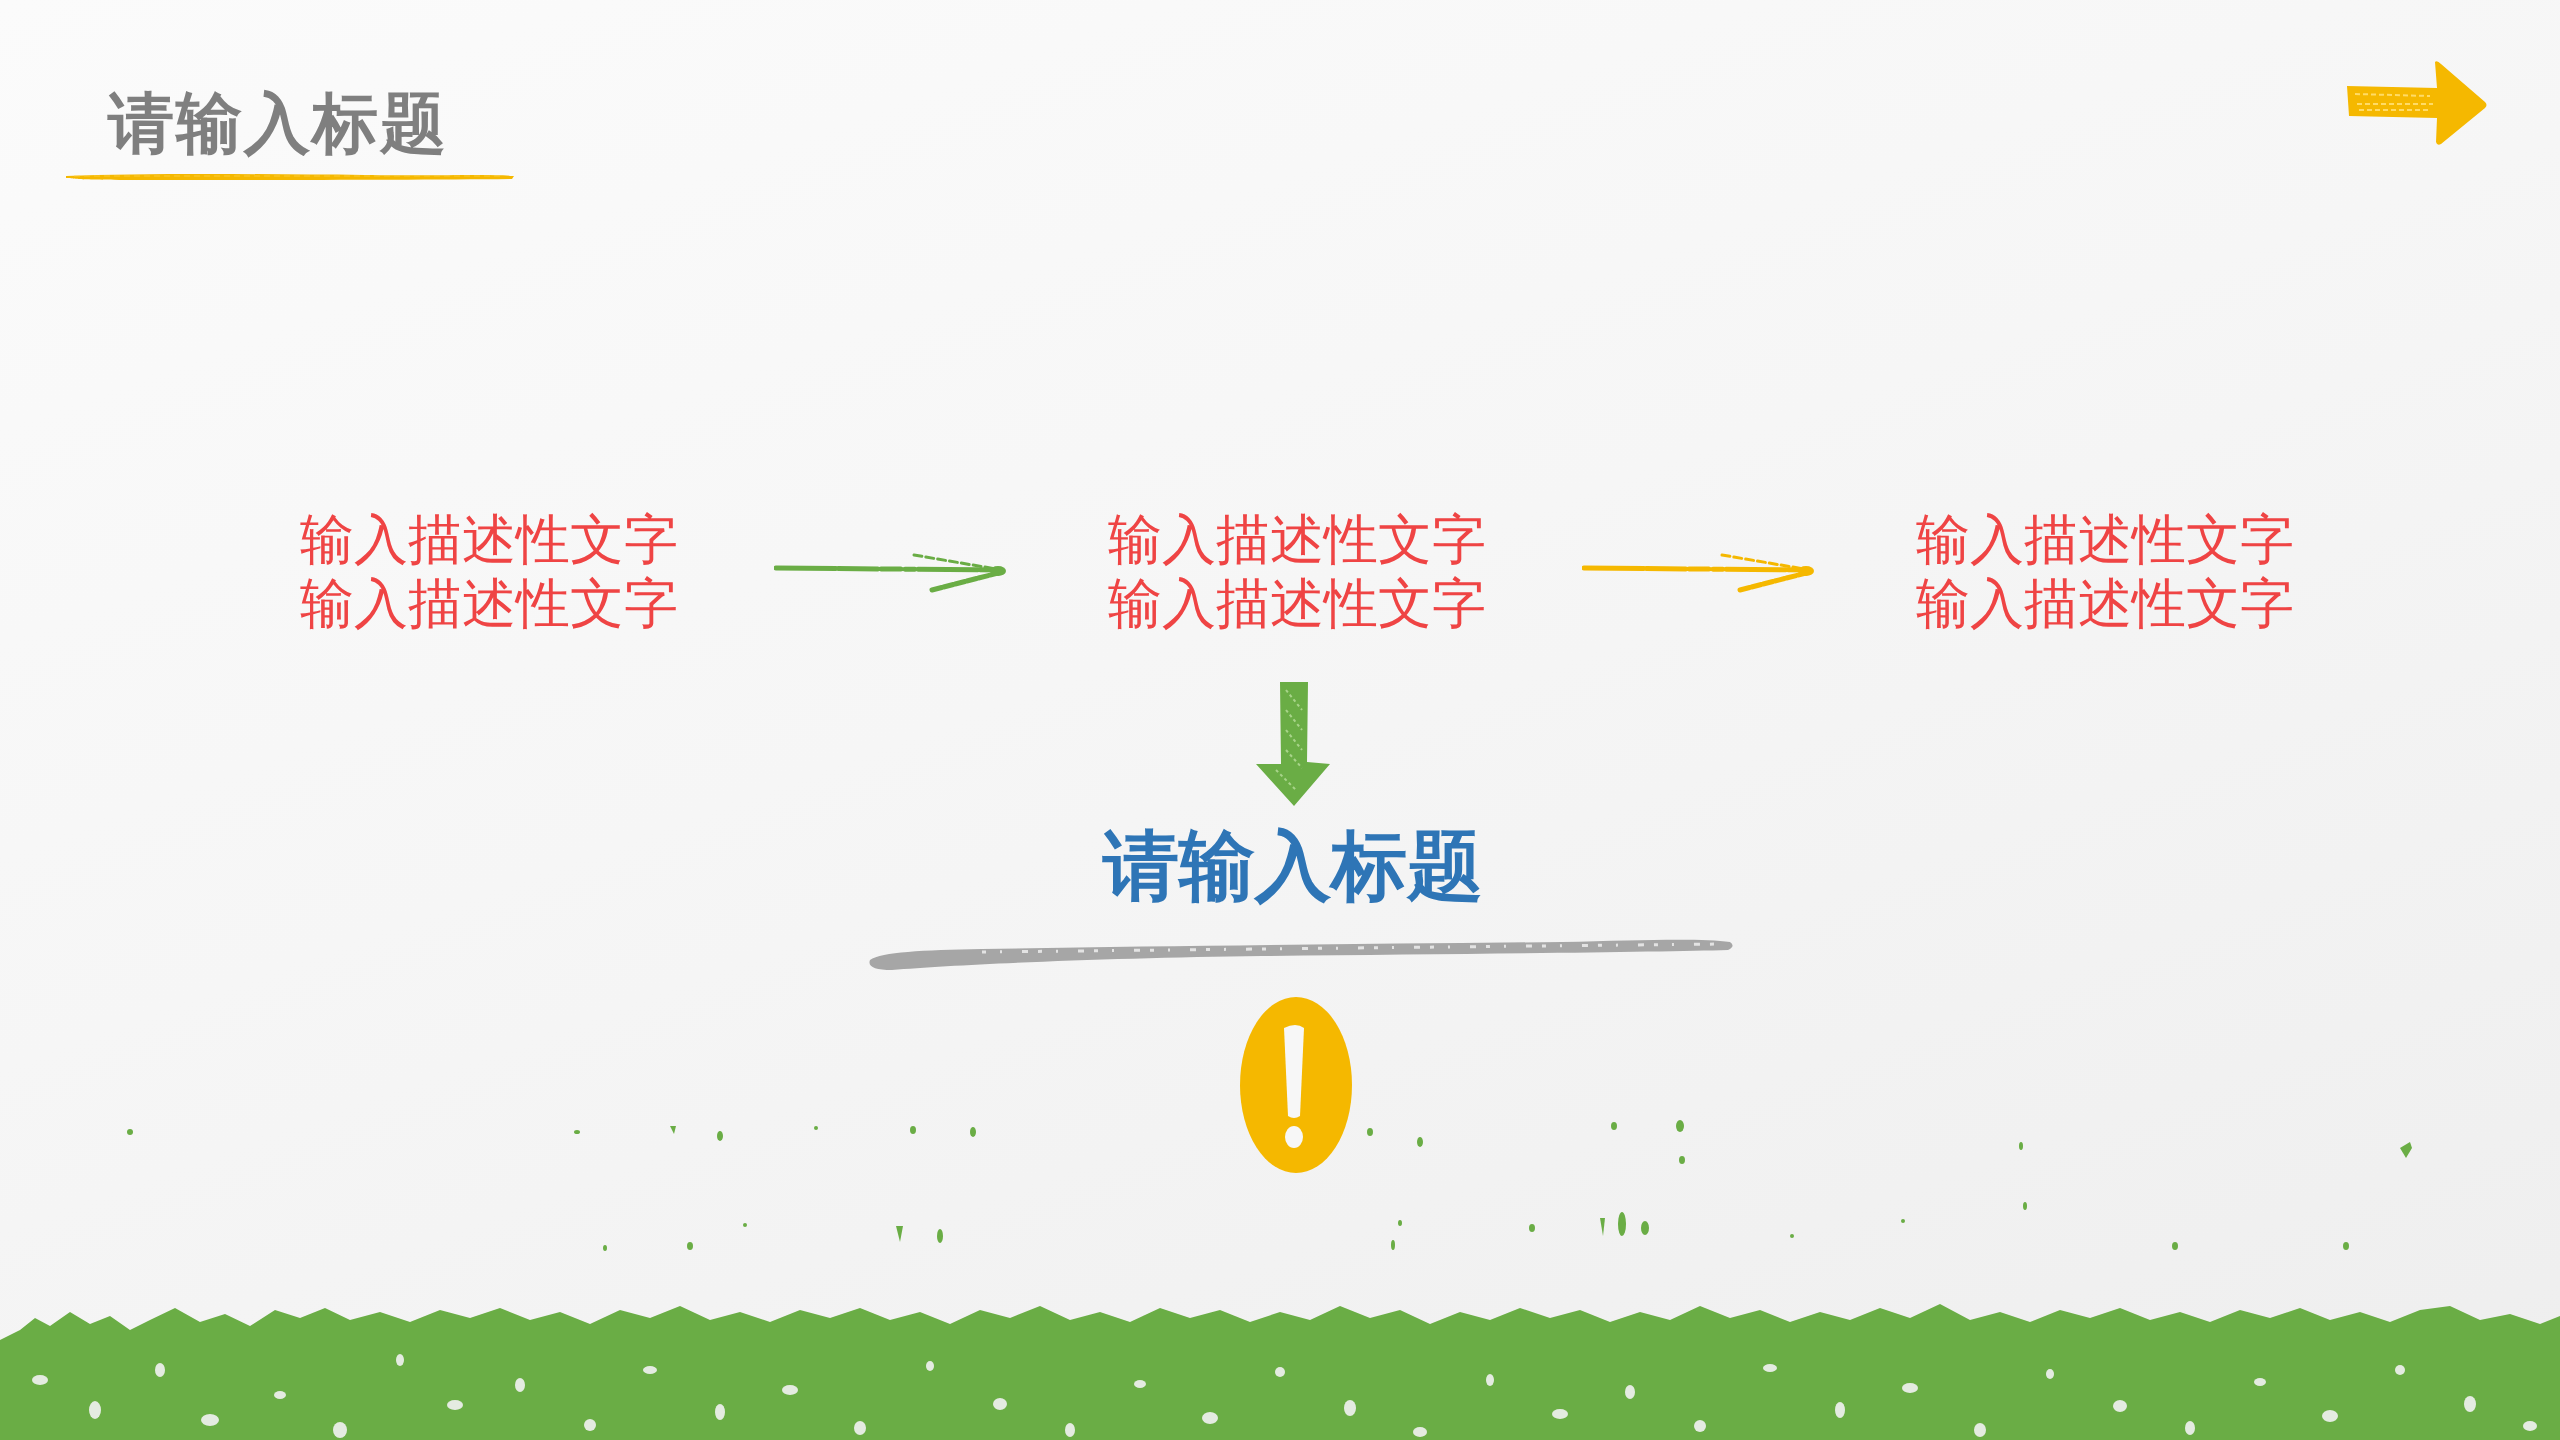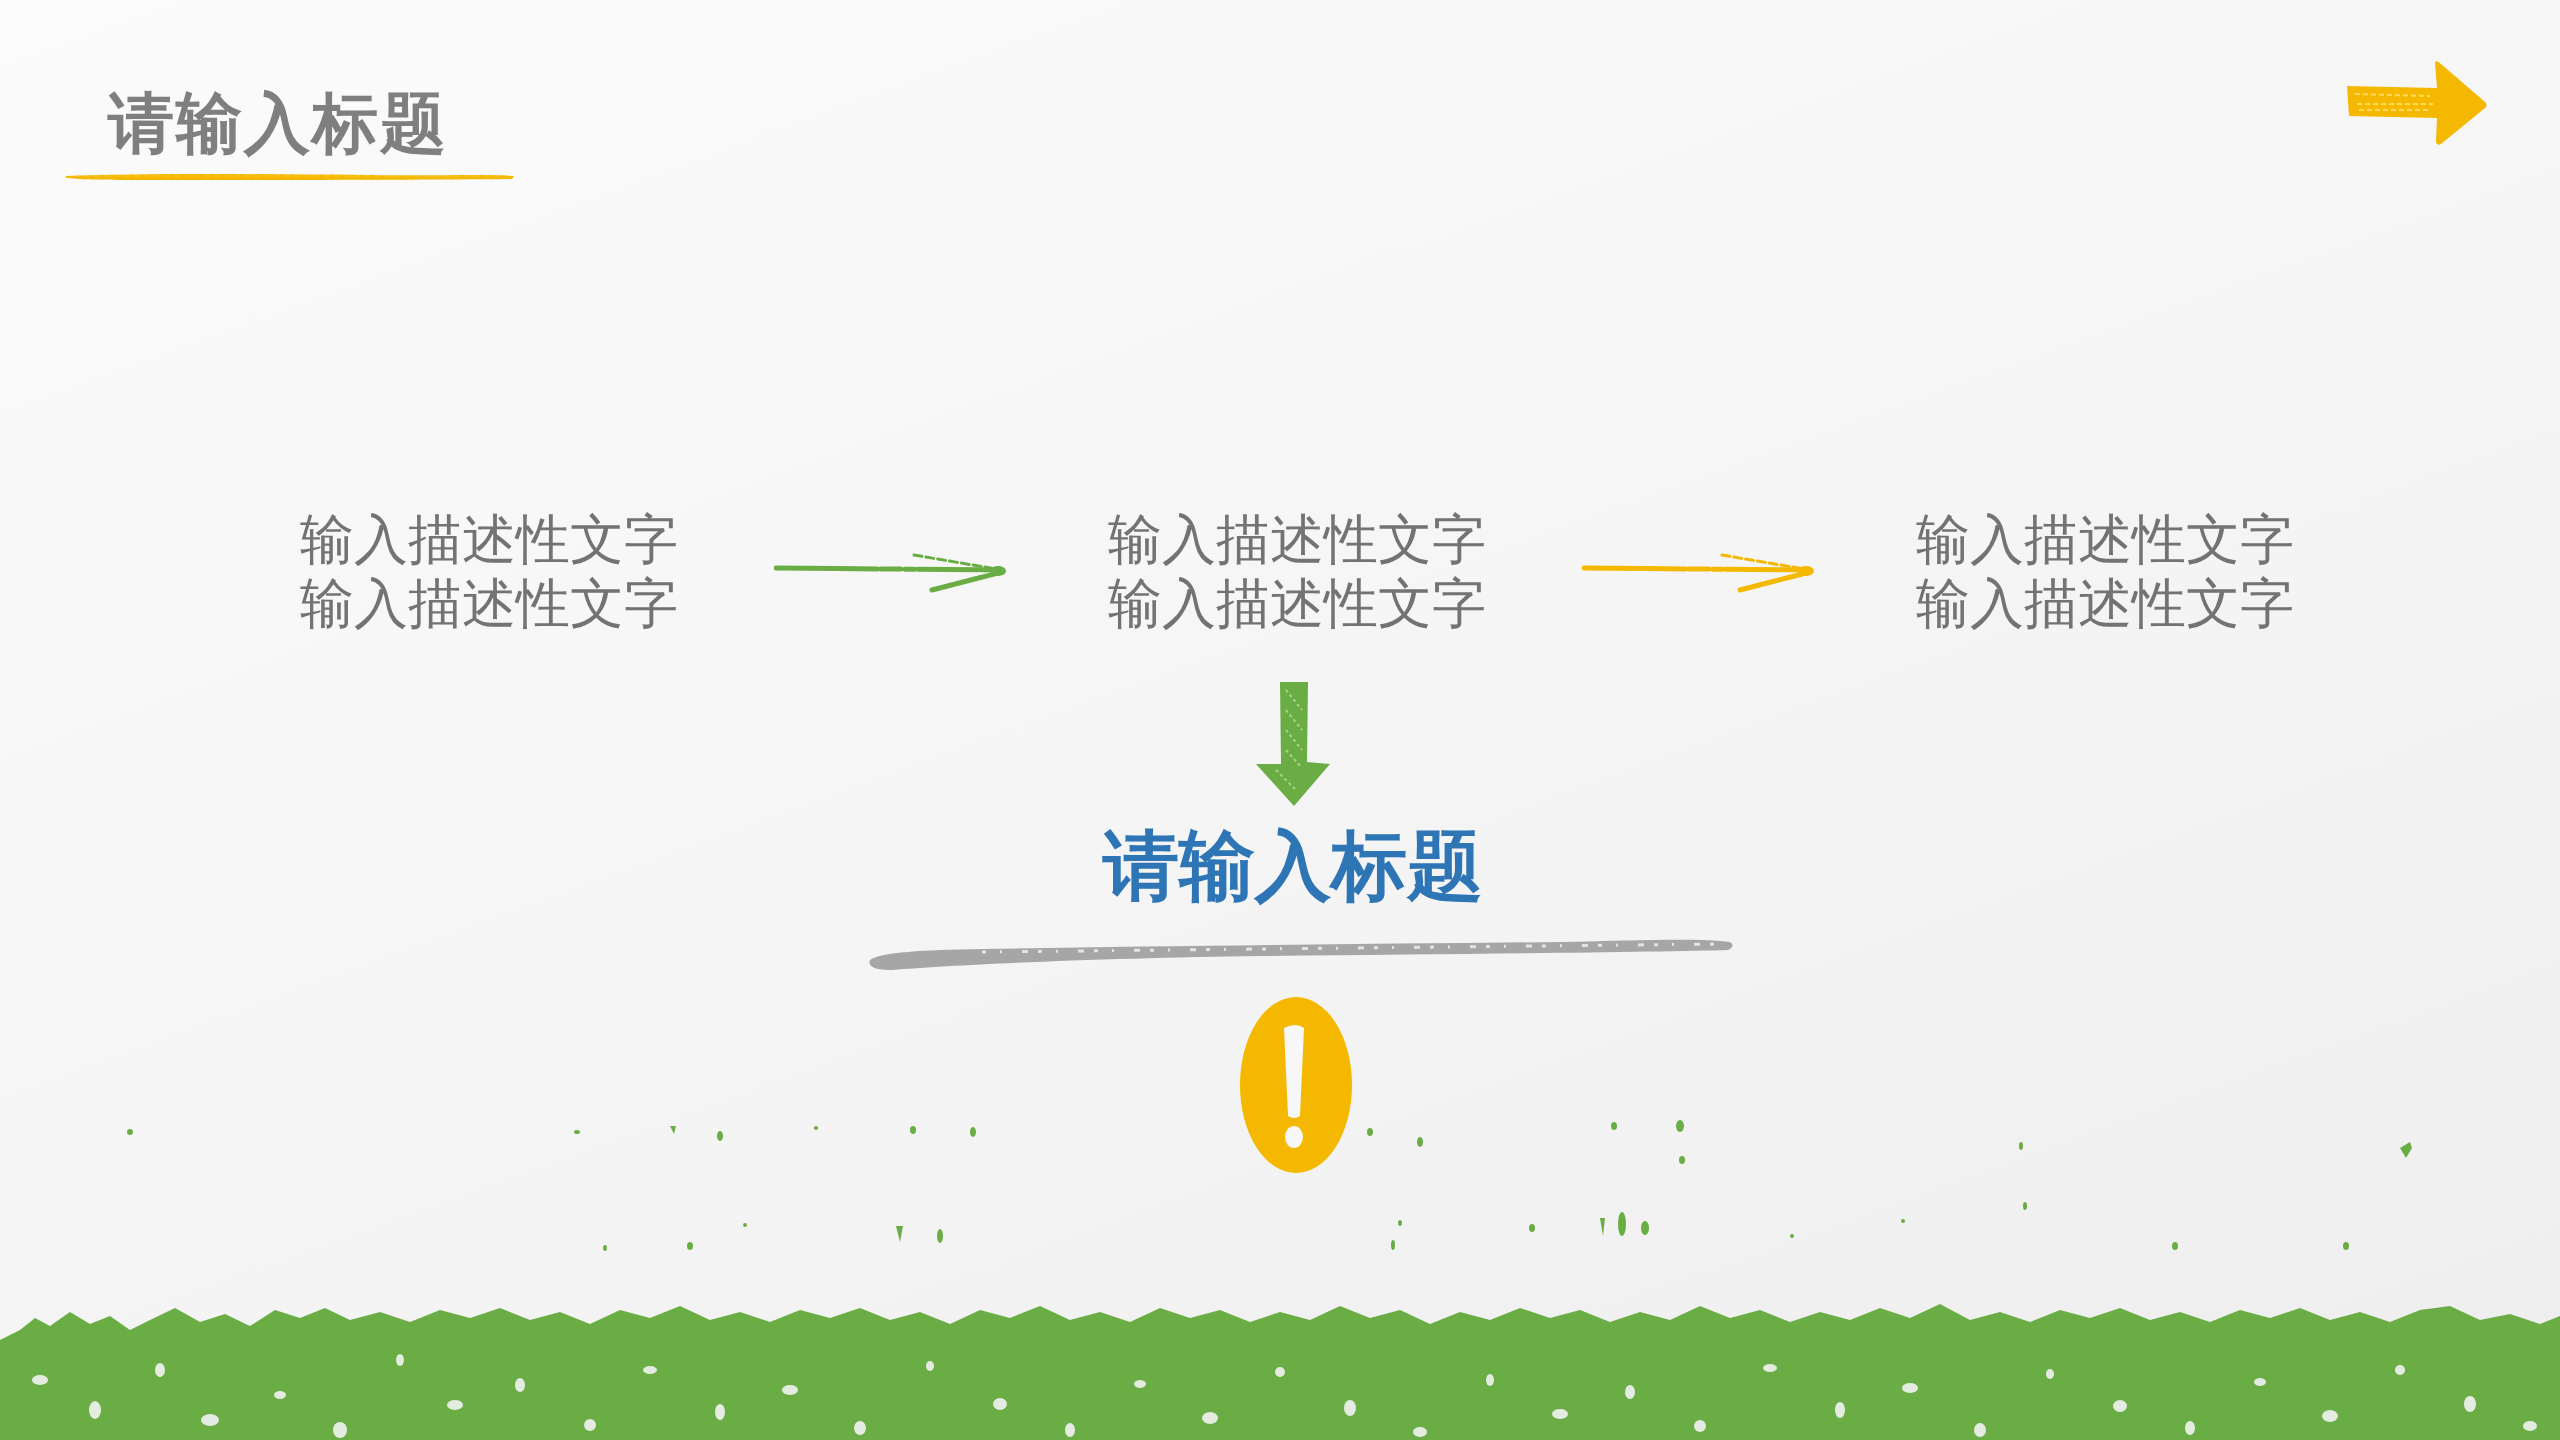"输入描述性文字" .desc { color: #737373 -> #ef4444 }
